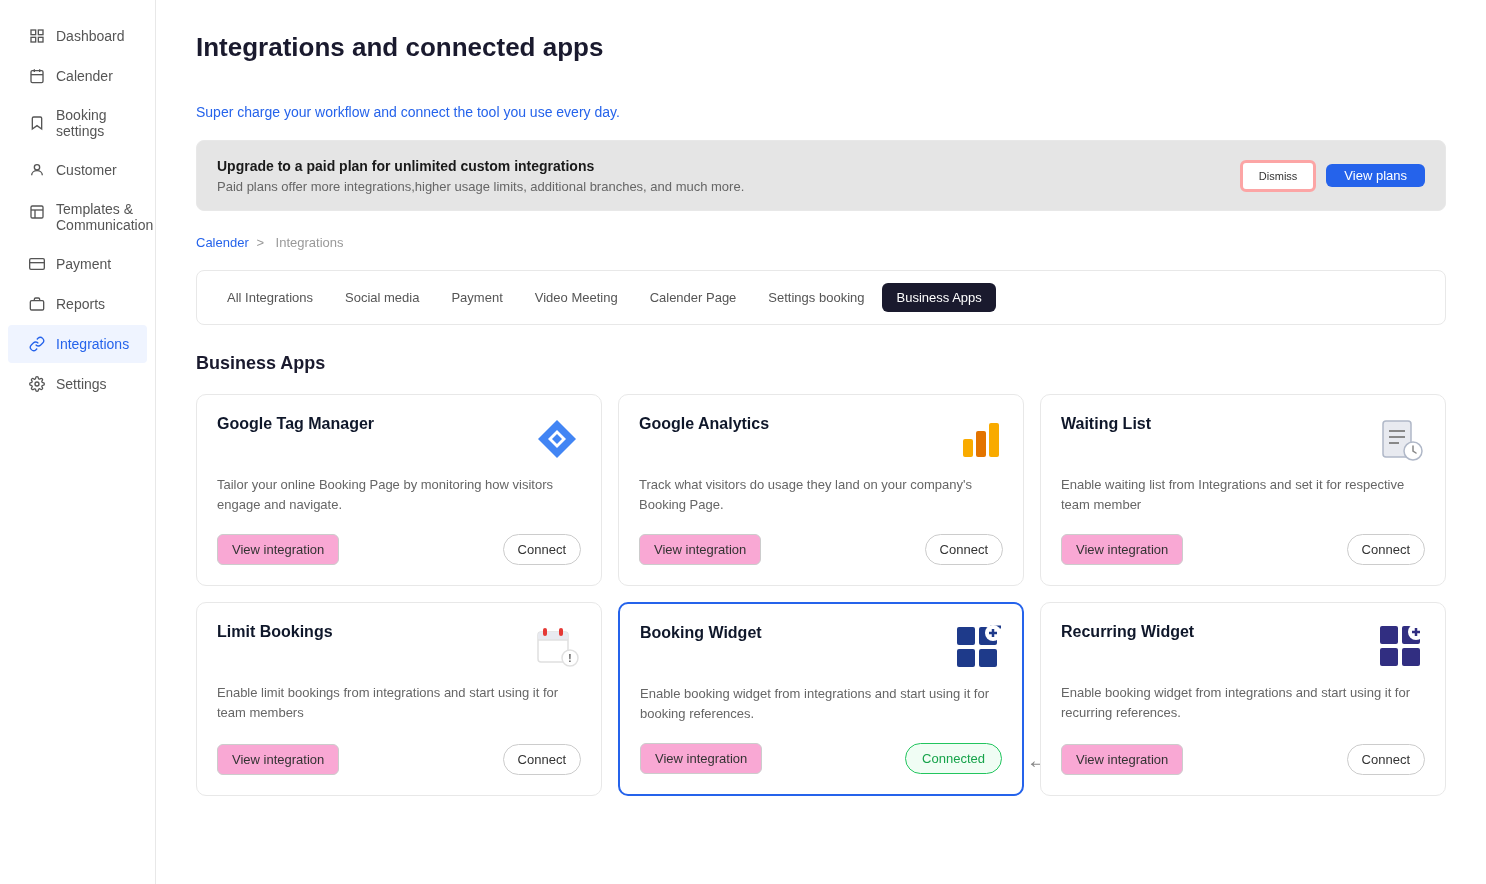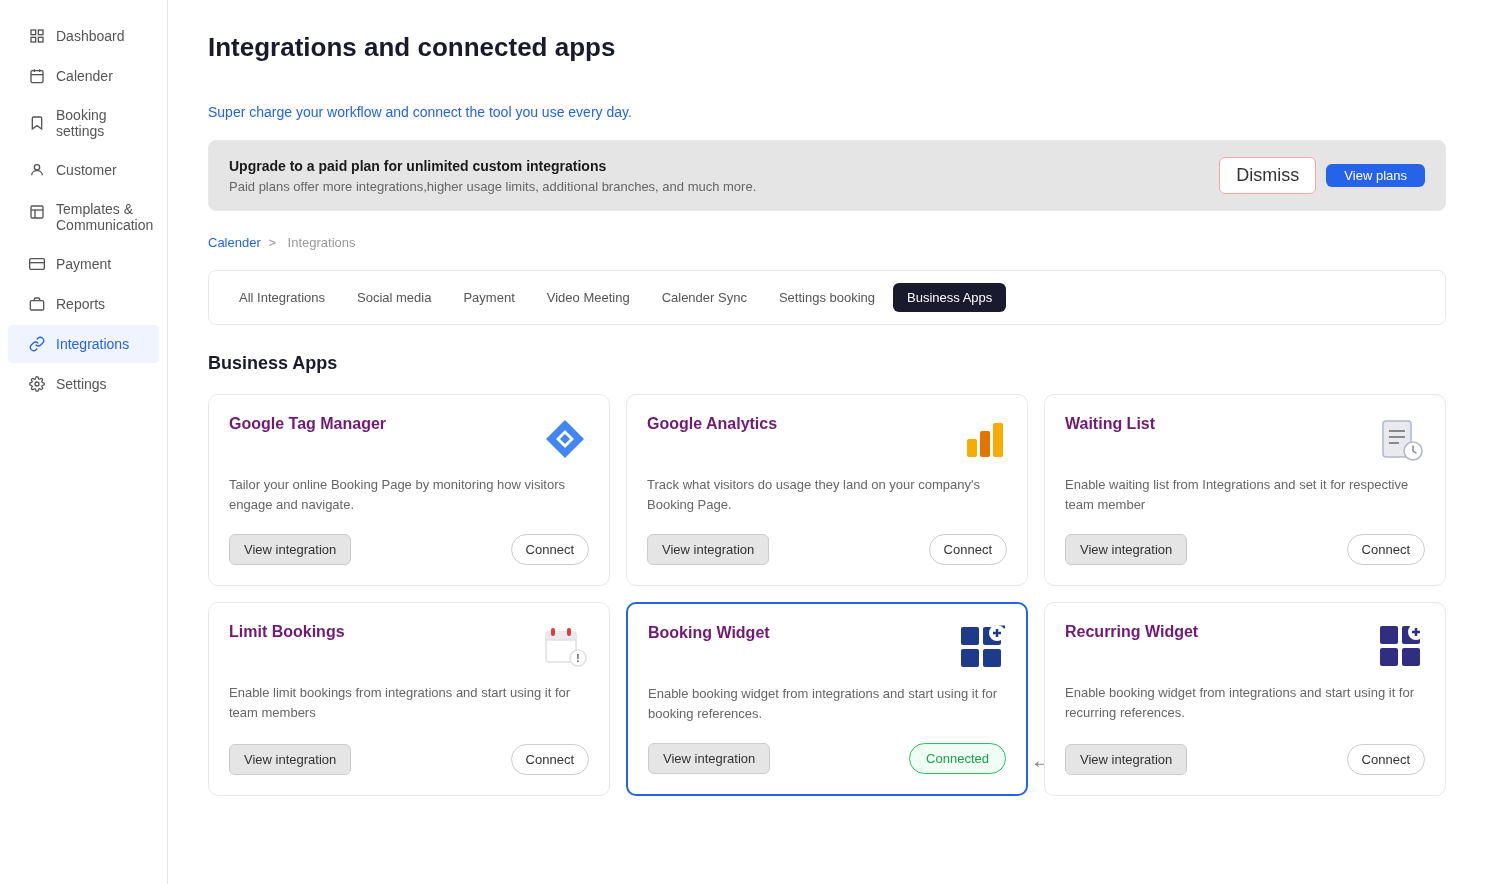"Dashboard" .sidebar { width: 168px -> 156px }
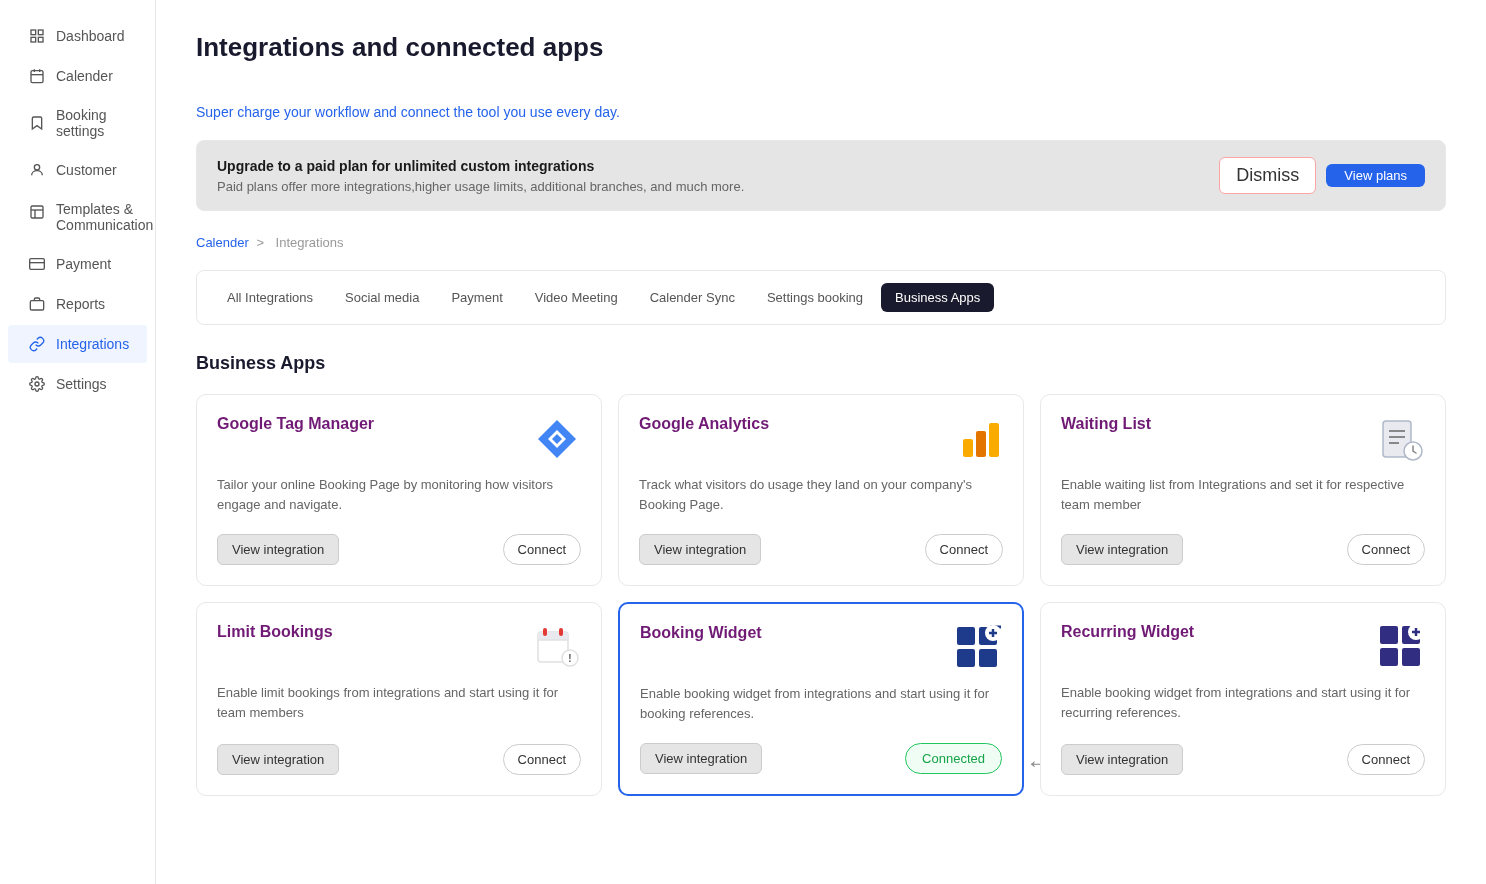"Dismiss" .btn-dismiss { border: 1px solid #fca5a5 -> 3px solid #fca5a5; font-size: 18px -> 11px }
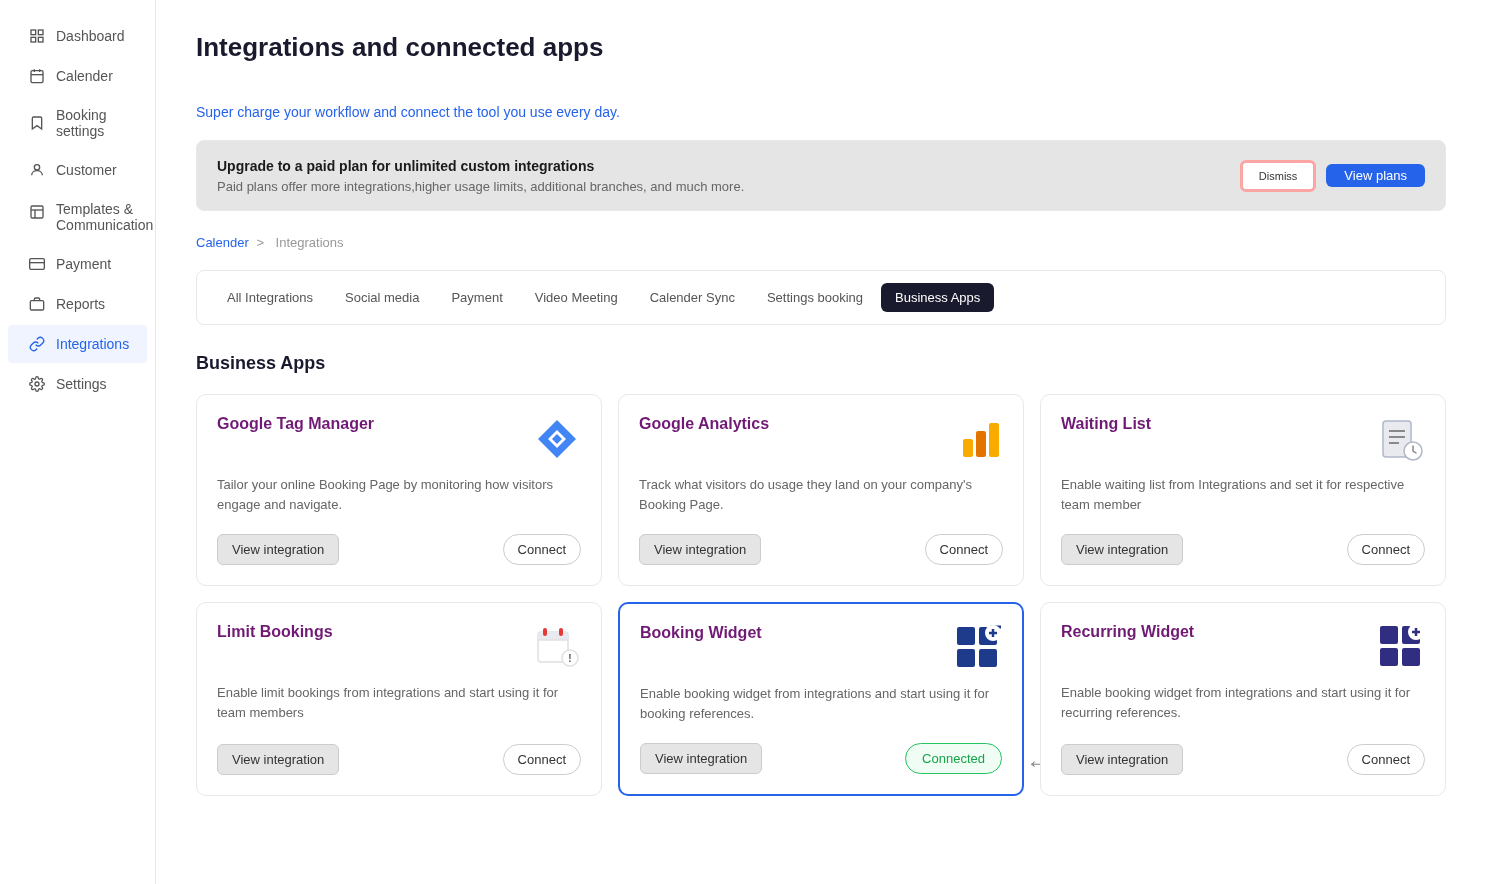"Calender Sync" button.tab { text: Sync -> Page }
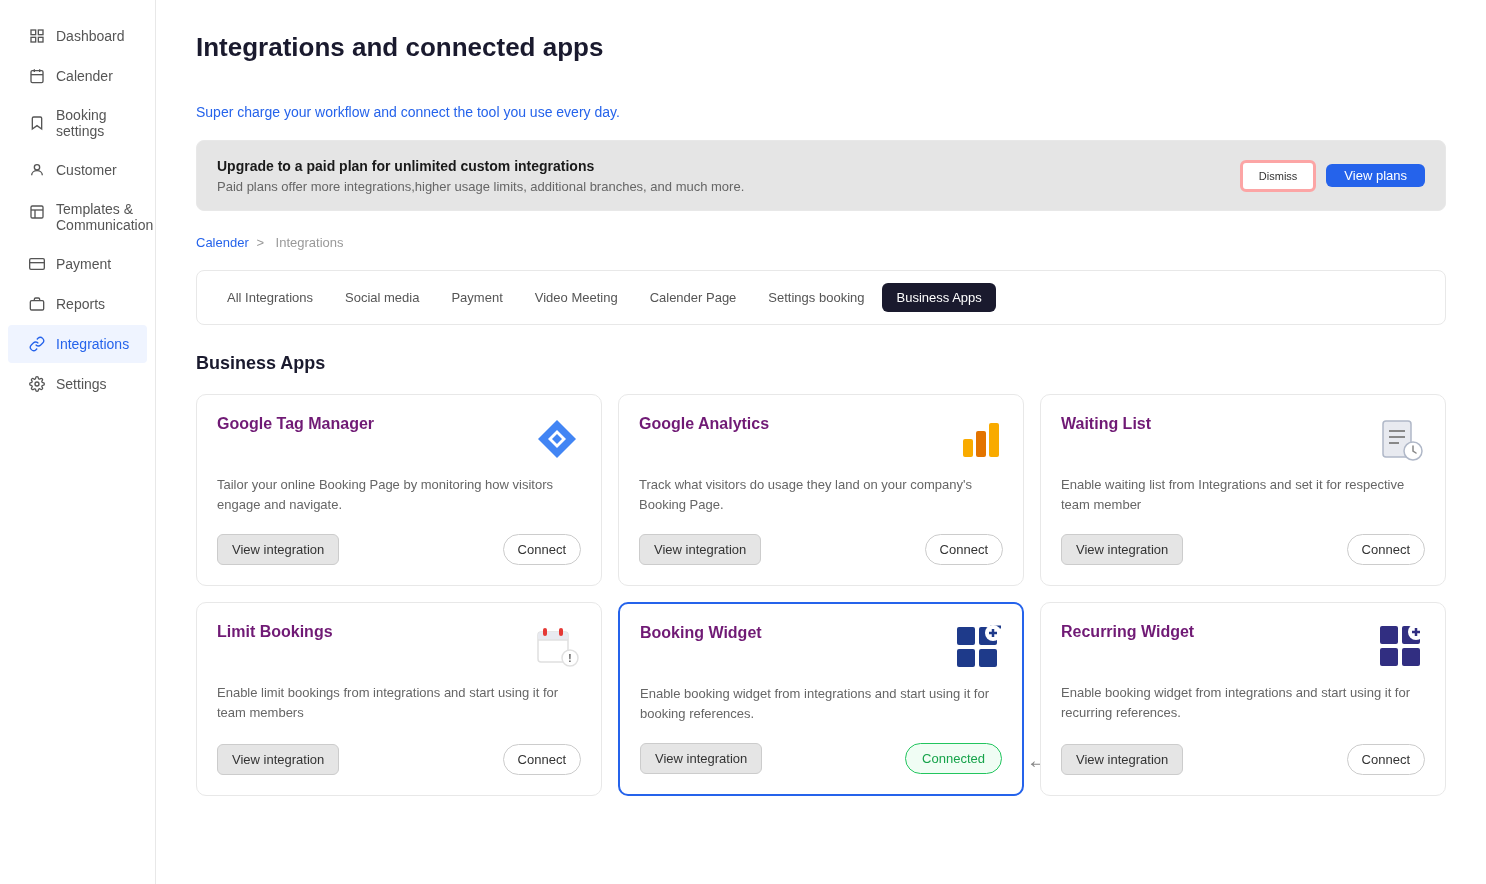"Google Tag Manager" .card-title { color: #701a75 -> #0f172a }
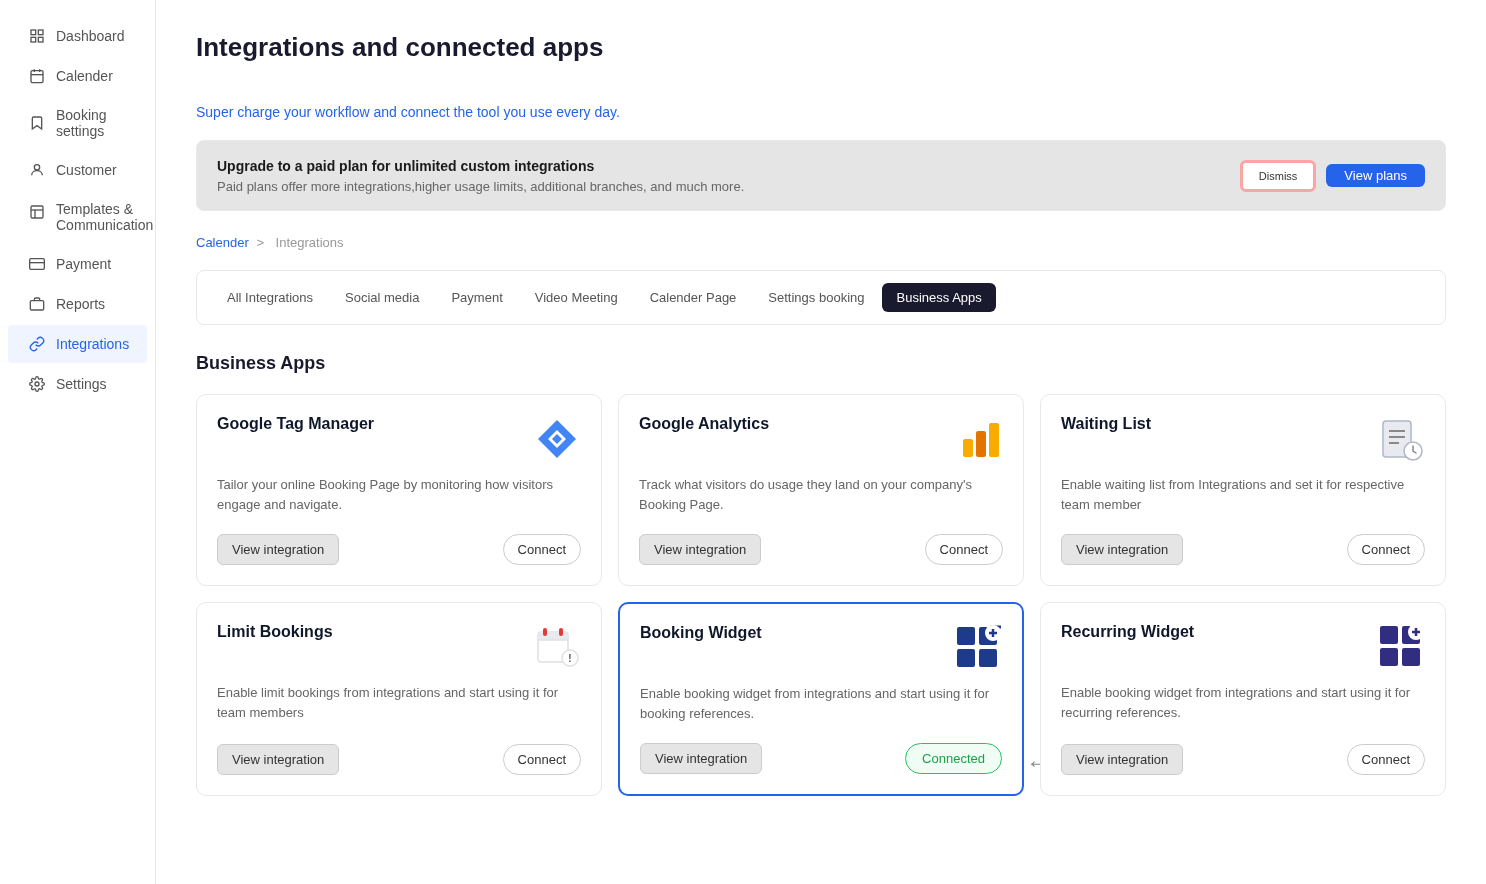"View integration" .btn-view-integration { background: #e5e5e5 -> #f9a8d4 }
